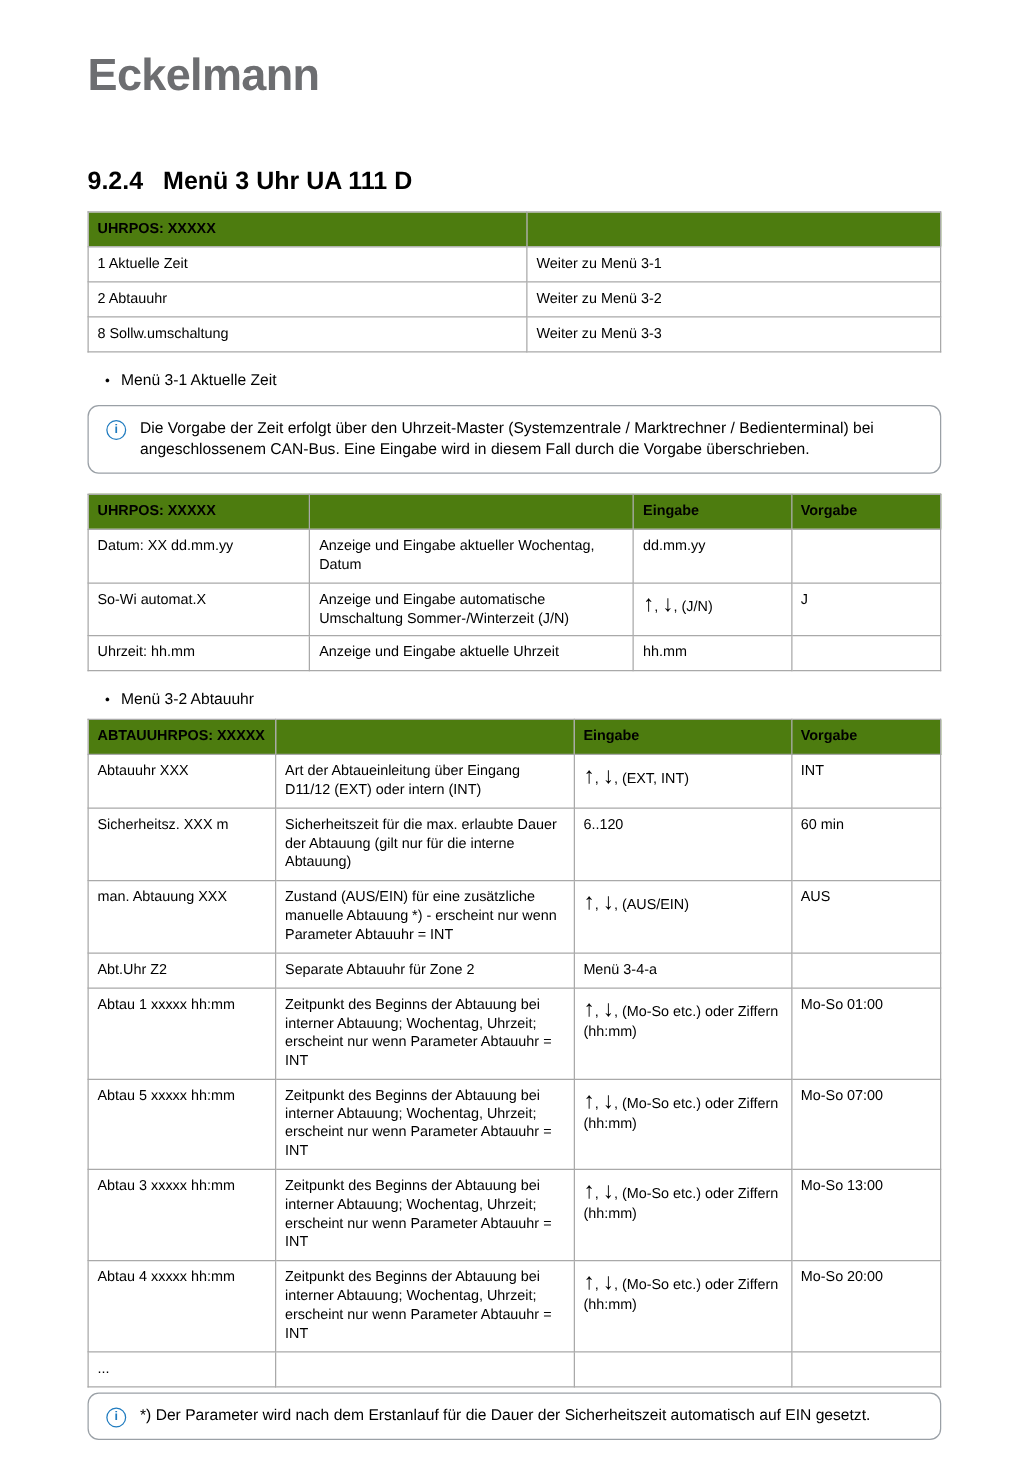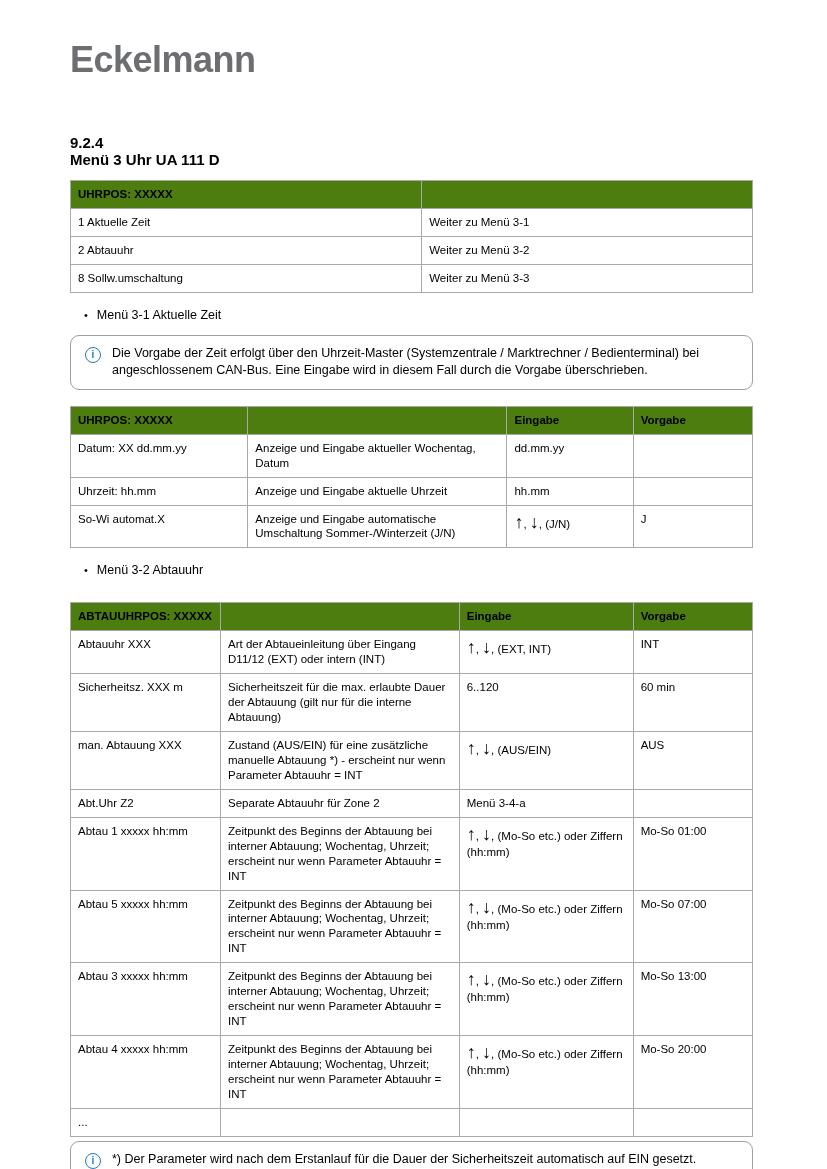"9.2.4" .section-title { flex-direction: column -> none; font-size: 15px -> 20px }
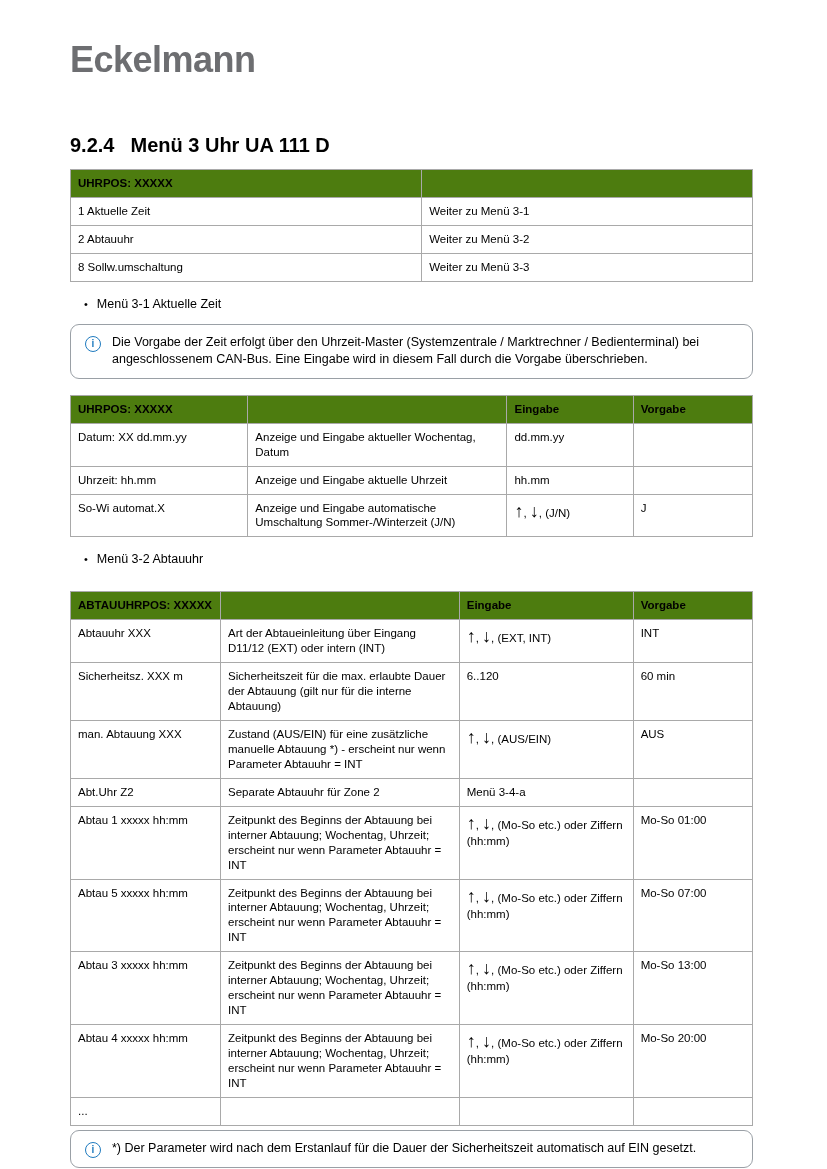"Uhrzeit: hh.mm" tr { order: before "So-Wi automat.X" -> after "So-Wi automat.X" }
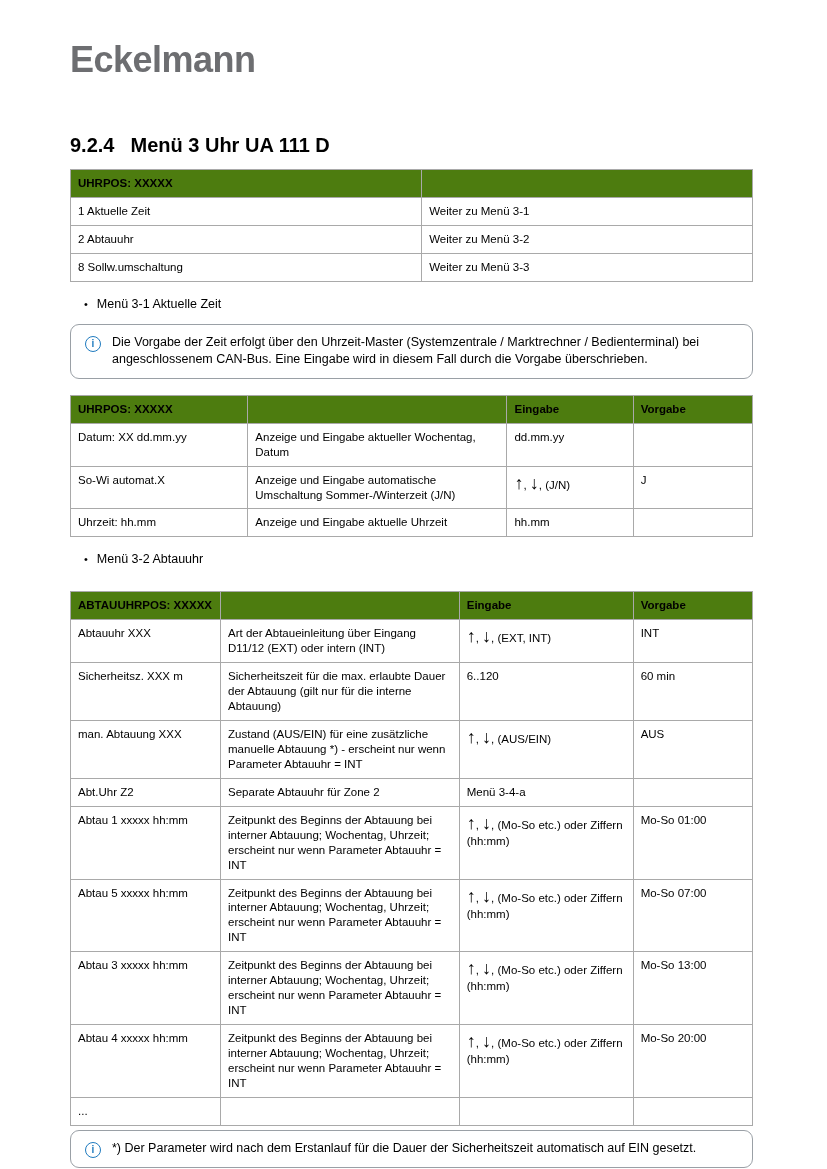"ABTAUUHRPOS: XXXXX" table.param-table { margin-top: 16px -> 0 }
